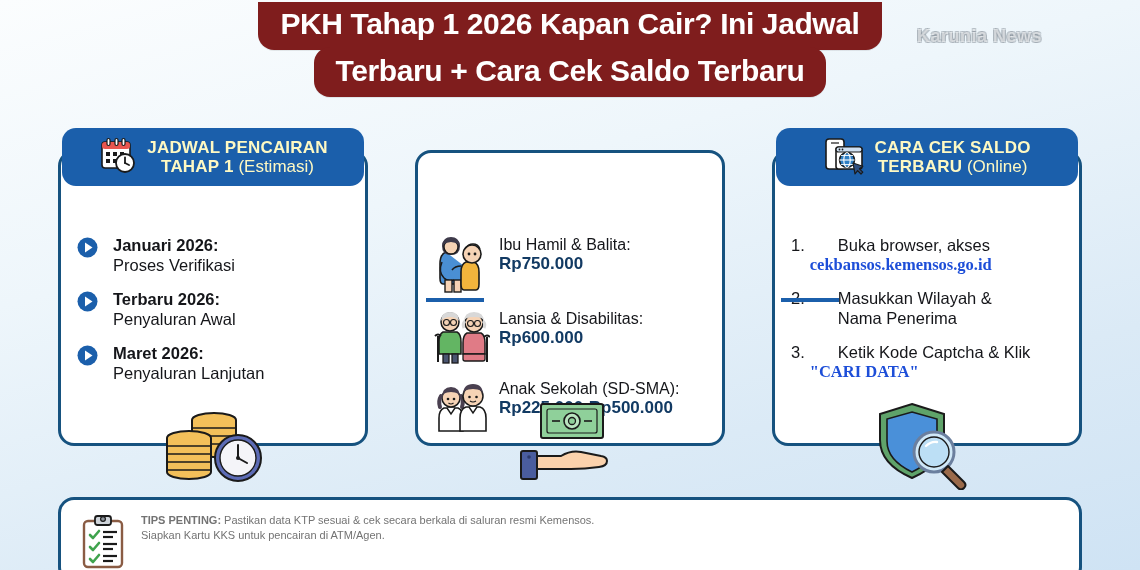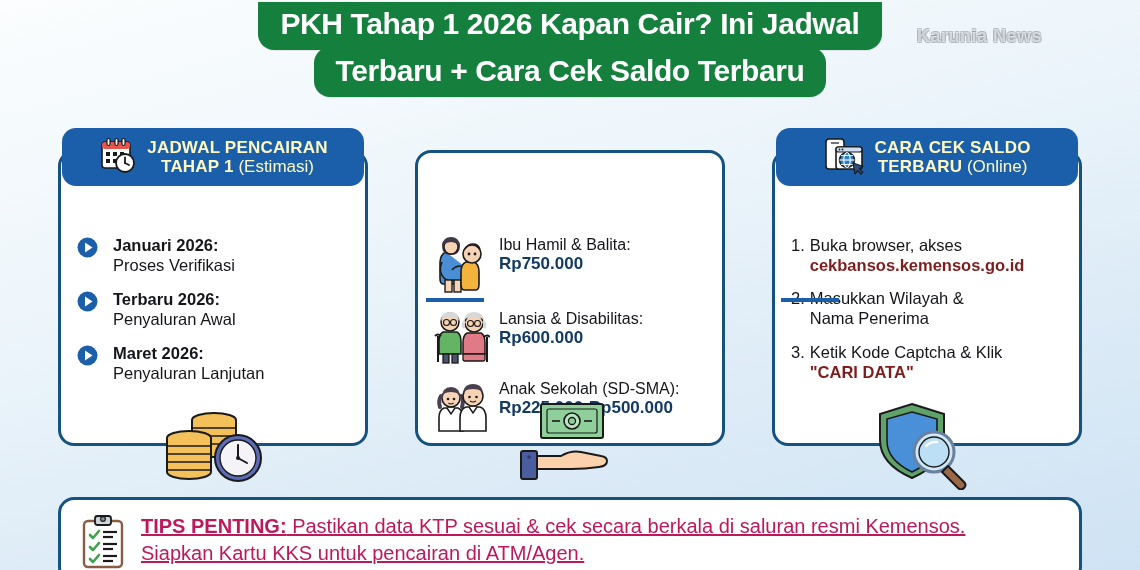"PKH Tahap 1 2026 Kapan" .title-line { background: #15803d -> #7f1d1d }
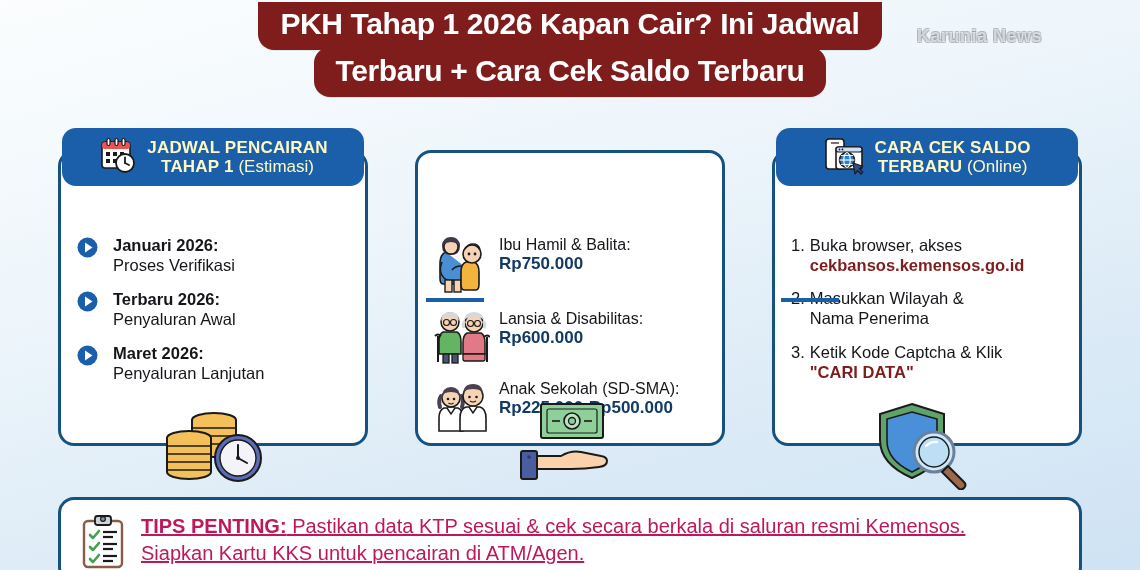"Buka browser, akses" .step-body .t1 { margin-left: none -> 28px }
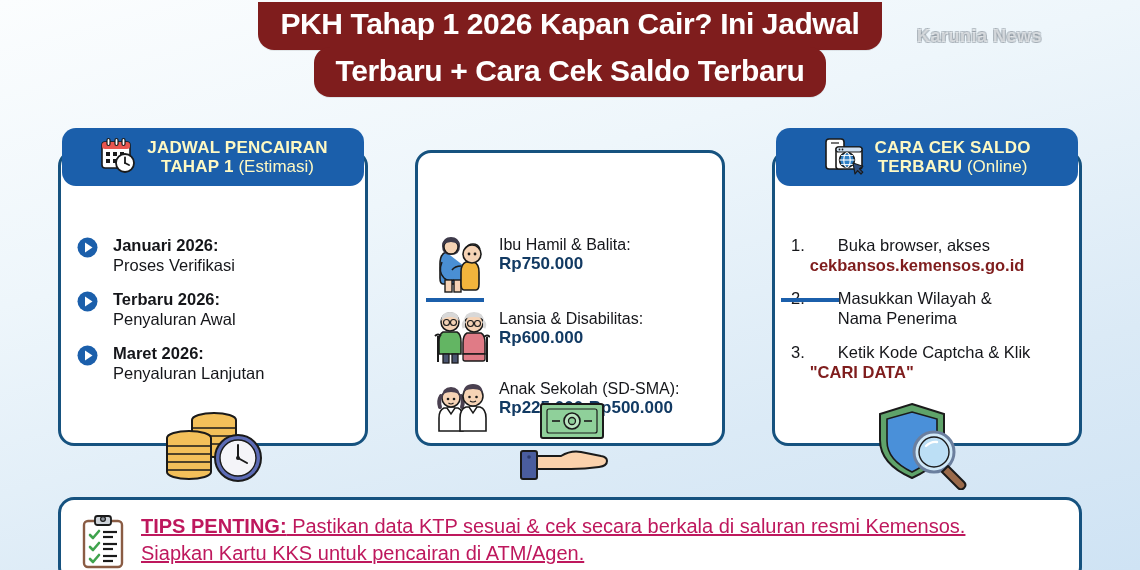"cekbansos.kemensos.go.id" .step-body .t2 { color: #7f1d1d -> #1d4ed8; font-family: none -> Liberation Serif, serif }
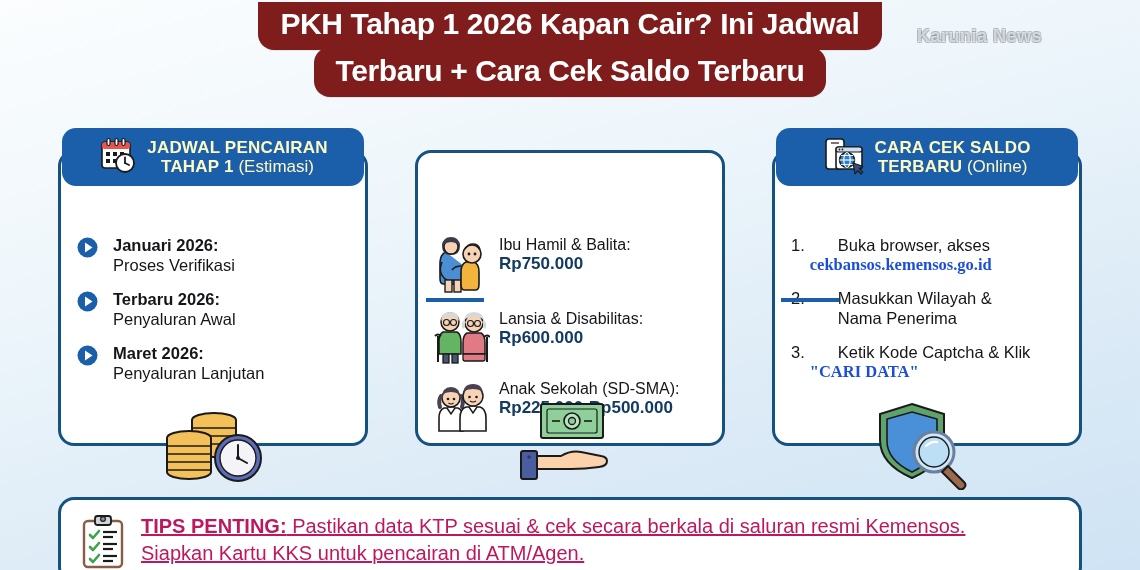"TIPS PENTING: Pastikan data KTP" .tips-text { color: #be185d -> #737373; font-size: 20px -> 11px; text-decoration: underline -> none }
